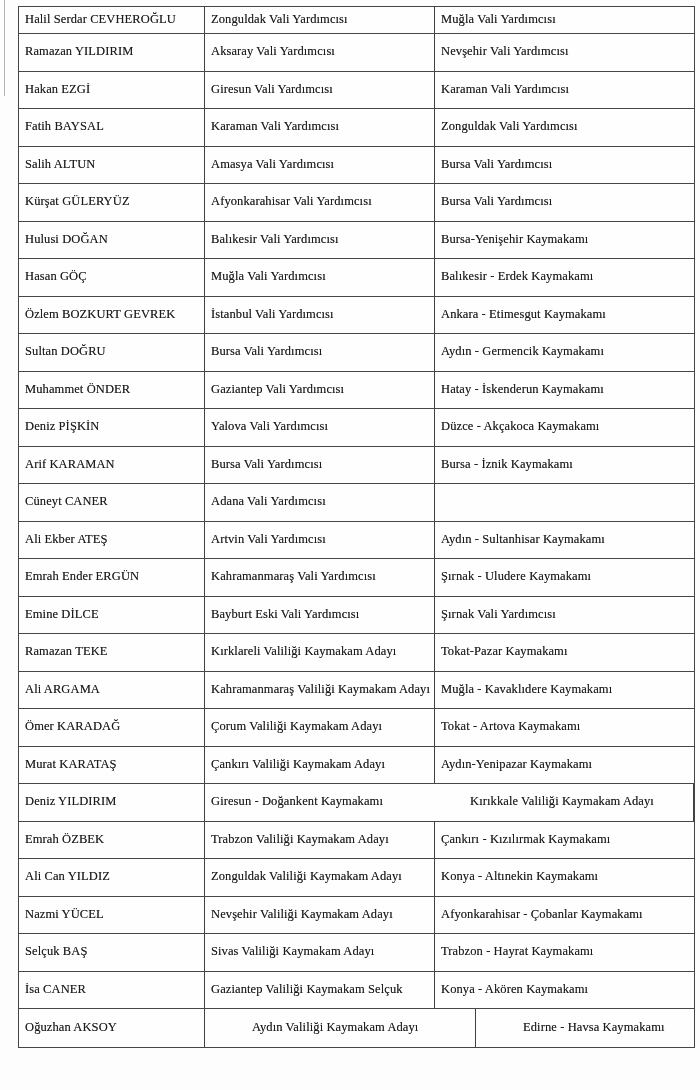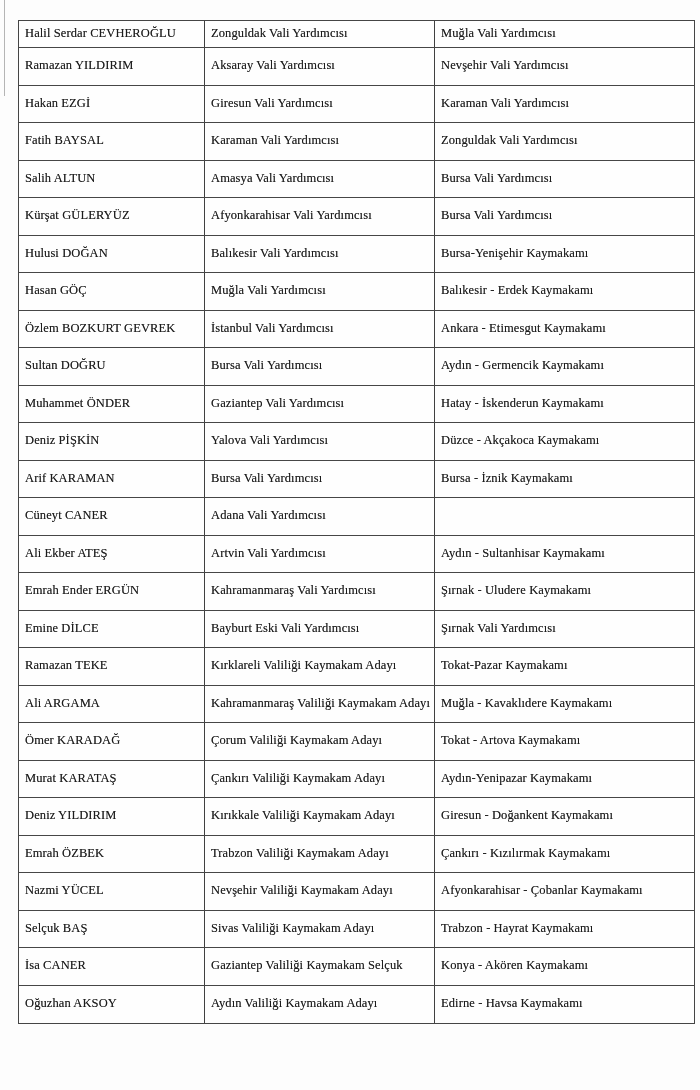"Halil Serdar CEVHEROĞLU" .appointments-table { top: 20px -> 6px }
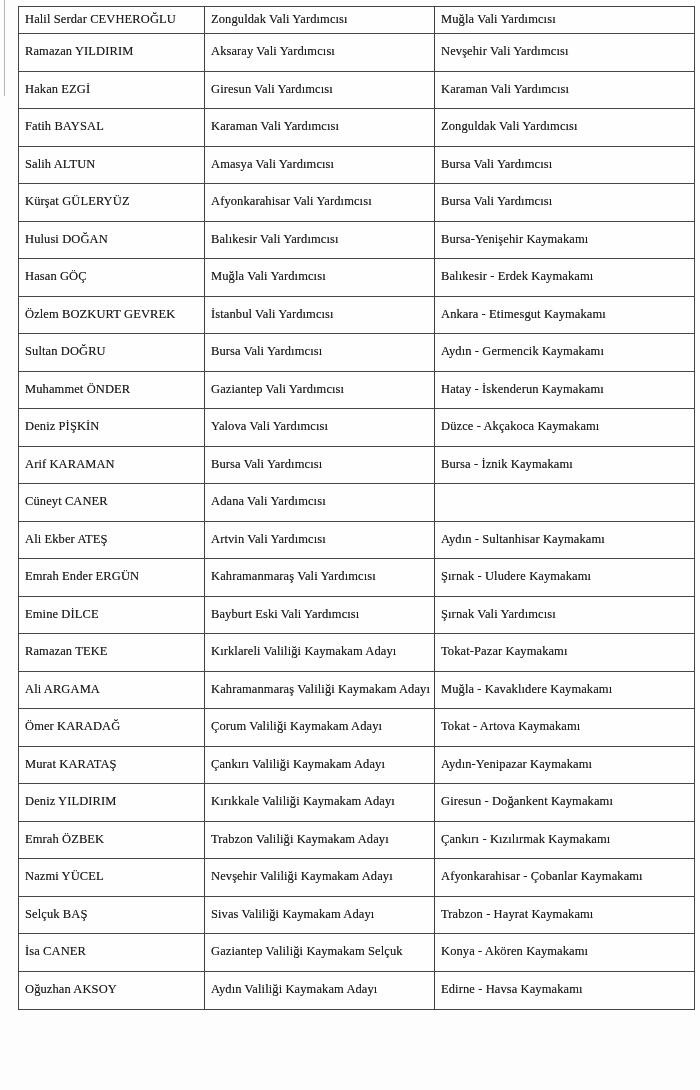"Kırıkkale Valiliği Kaymakam Adayı" div.cell { order: before "Giresun - Doğankent Kaymakamı" -> after "Giresun - Doğankent Kaymakamı" }
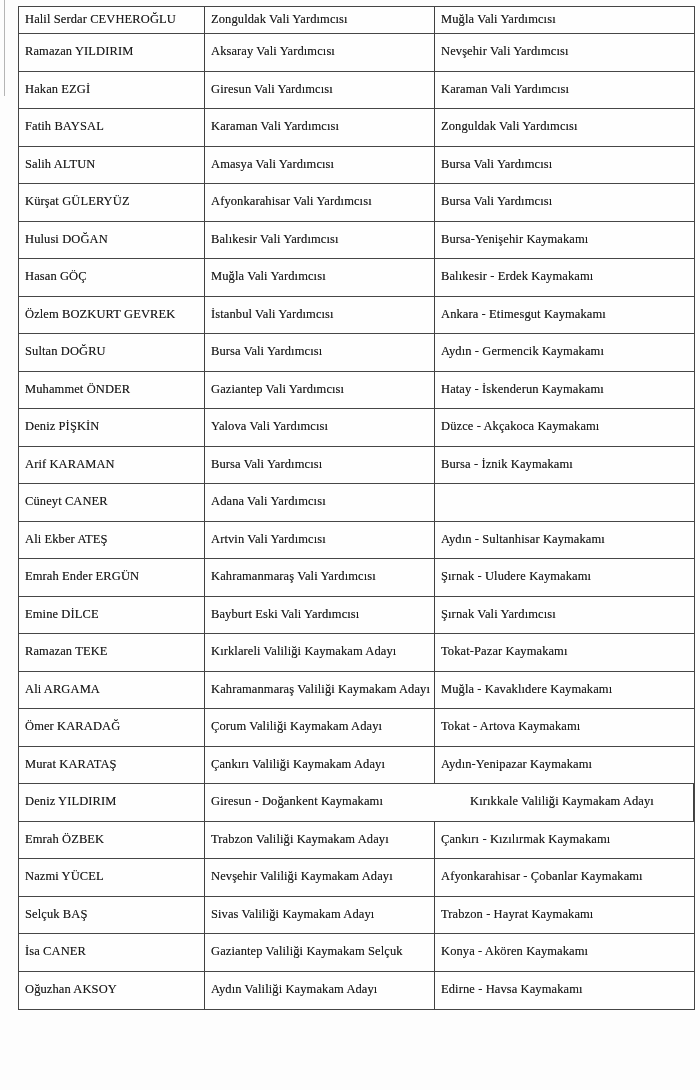"Ali Can YILDIZ" div.row { html: none -> <div> <div>Ali Can YILDIZ</div> <div>Zonguldak Valiliği Kaymakam Adayı</div> <div>Konya - Altınekin Kaymakamı</div> </div> }
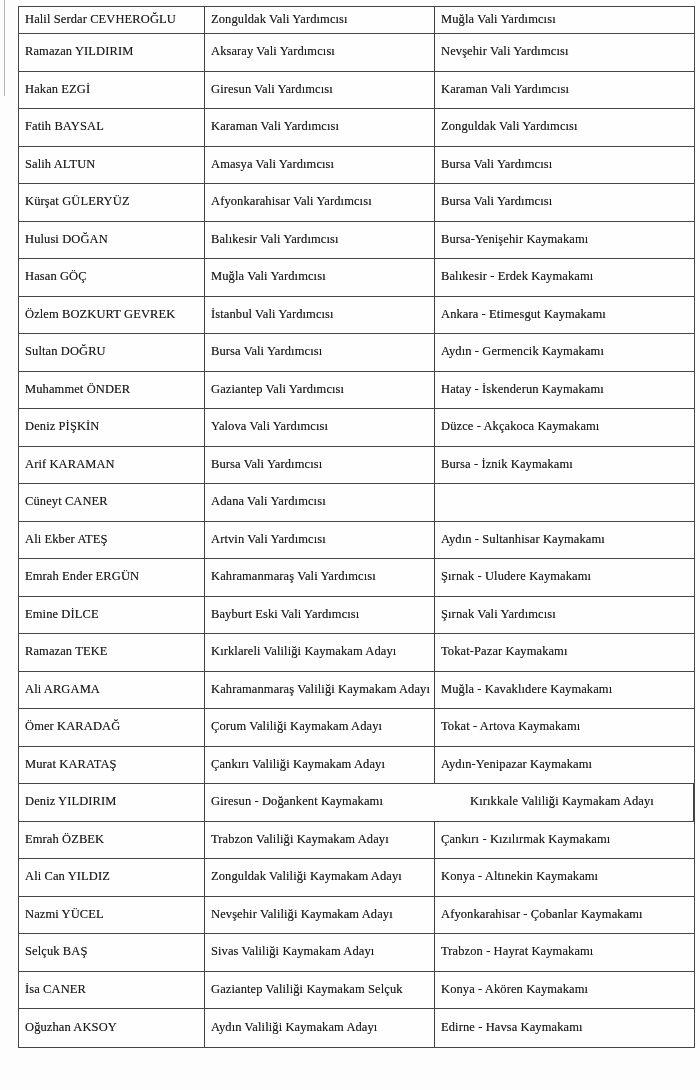"Oğuzhan AKSOY" .row:last-child { gap: none -> 41px }
